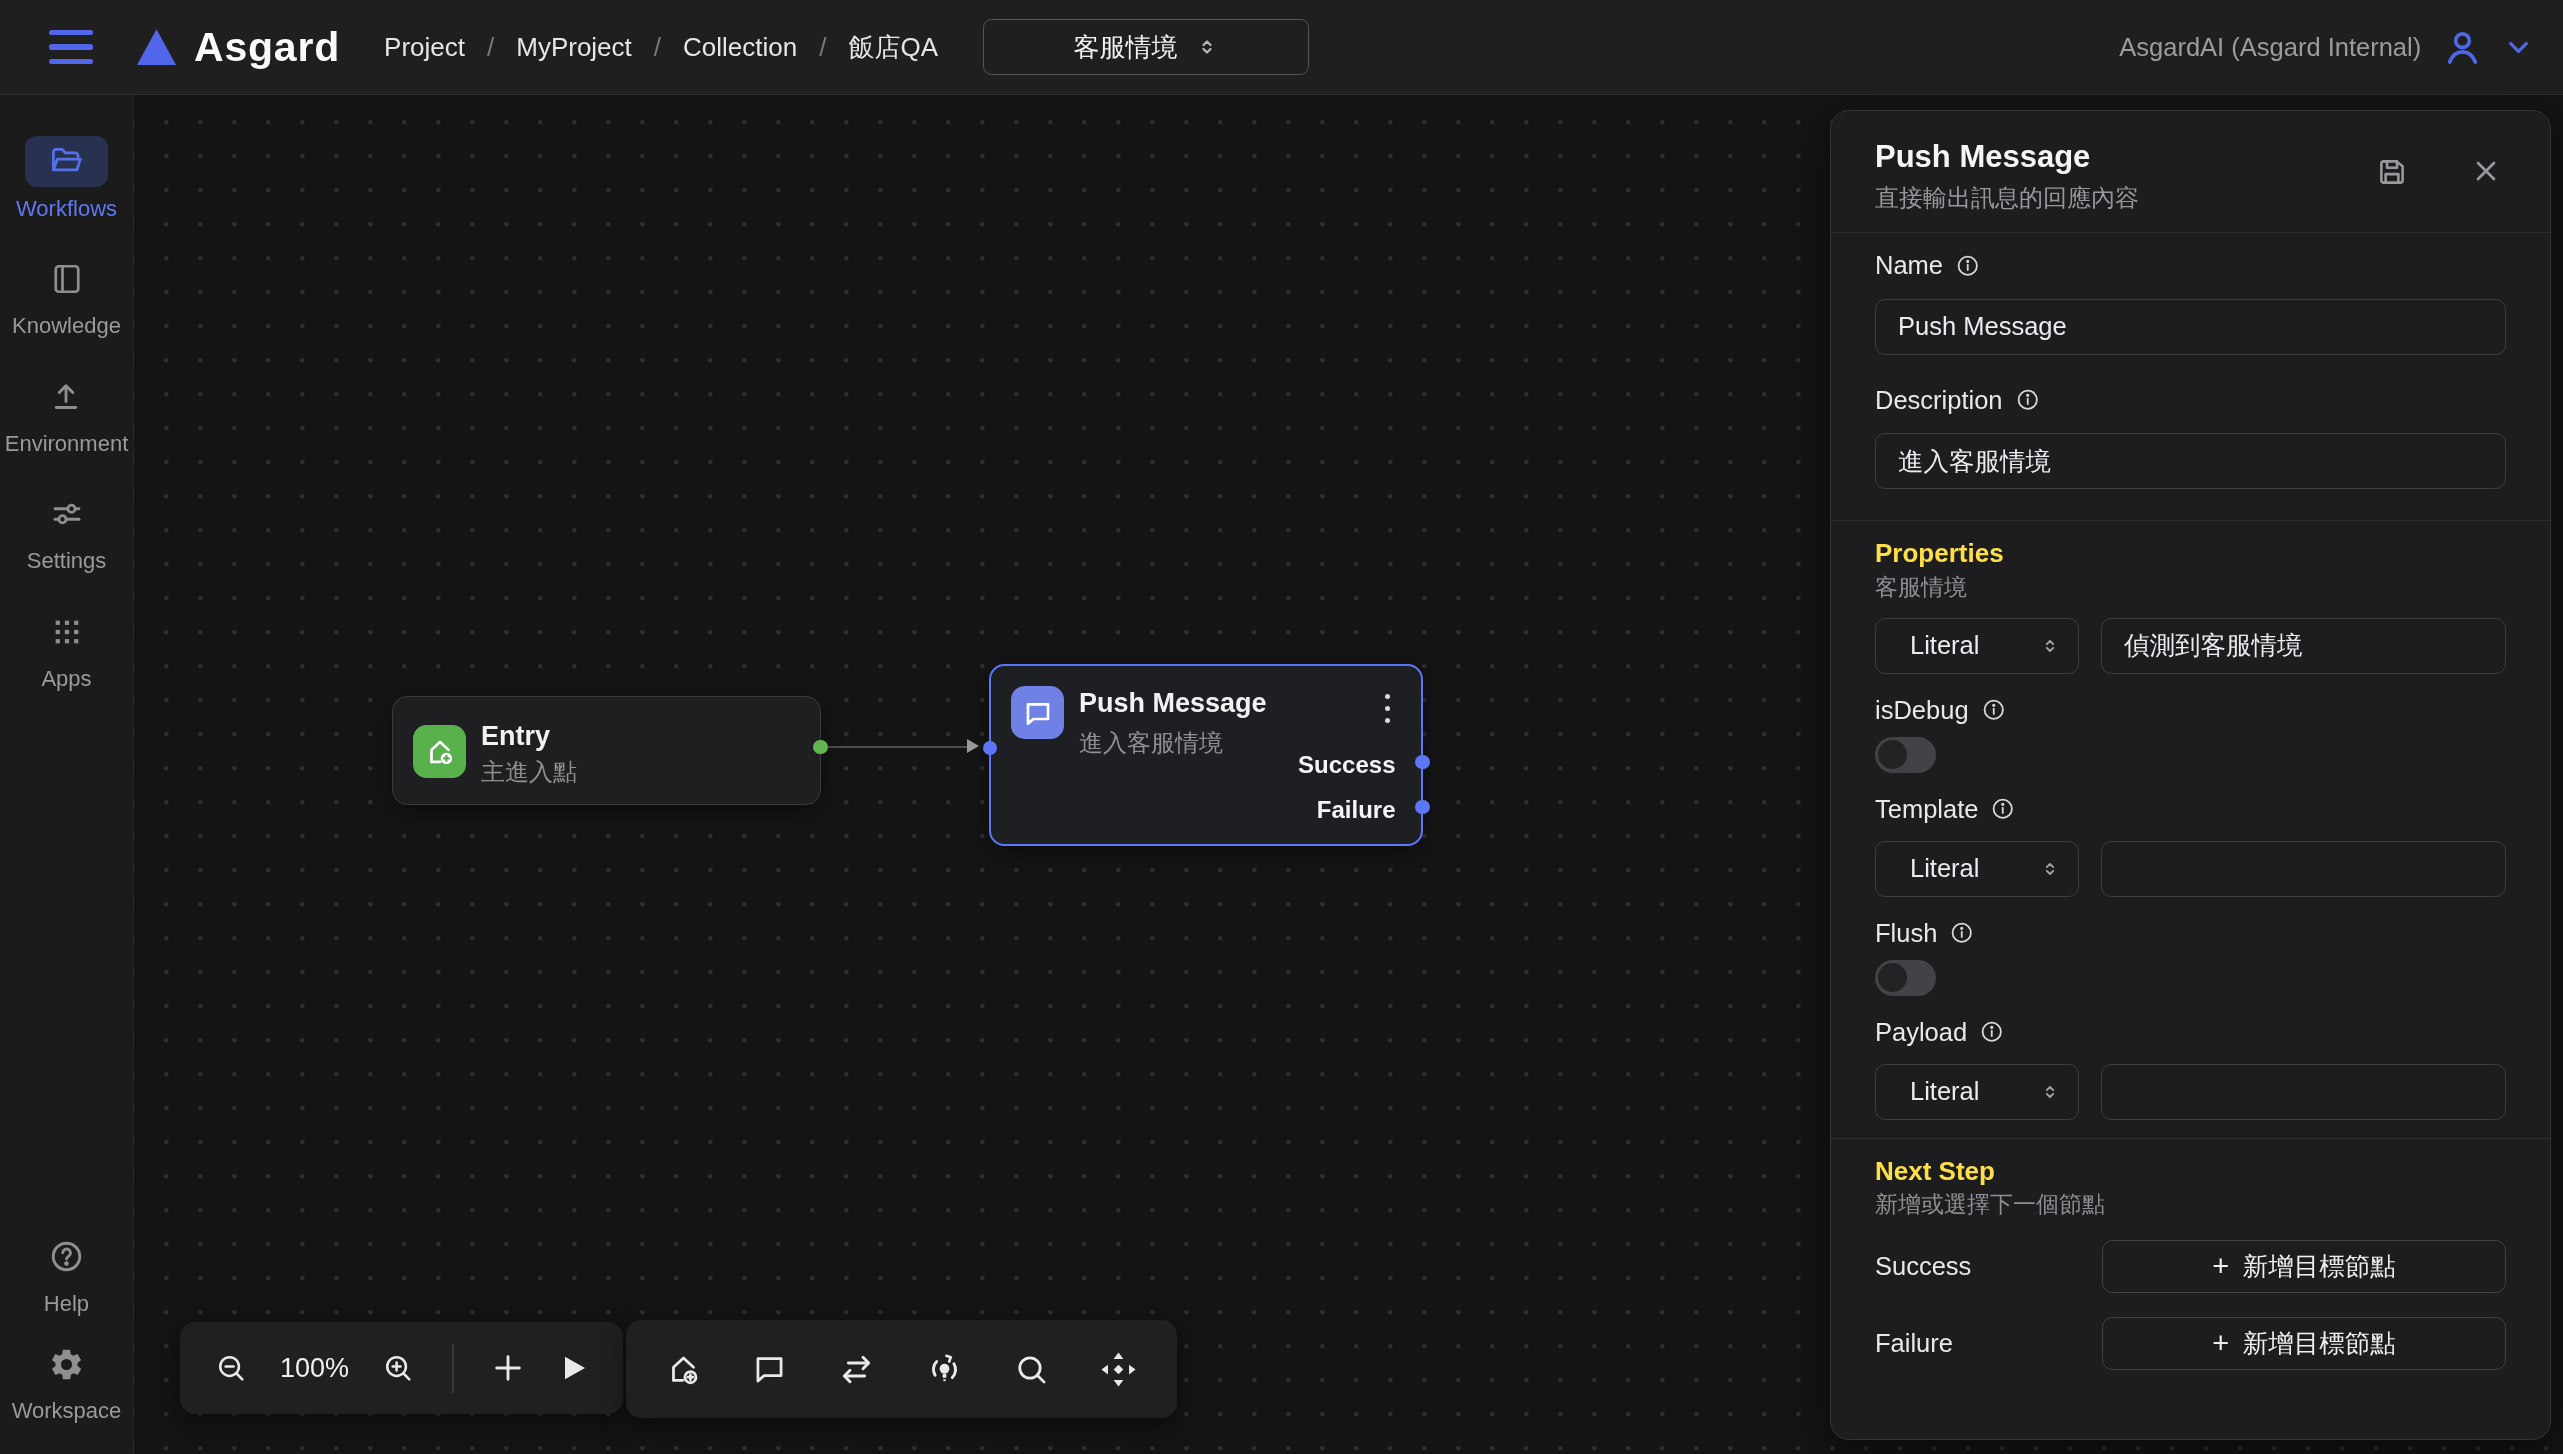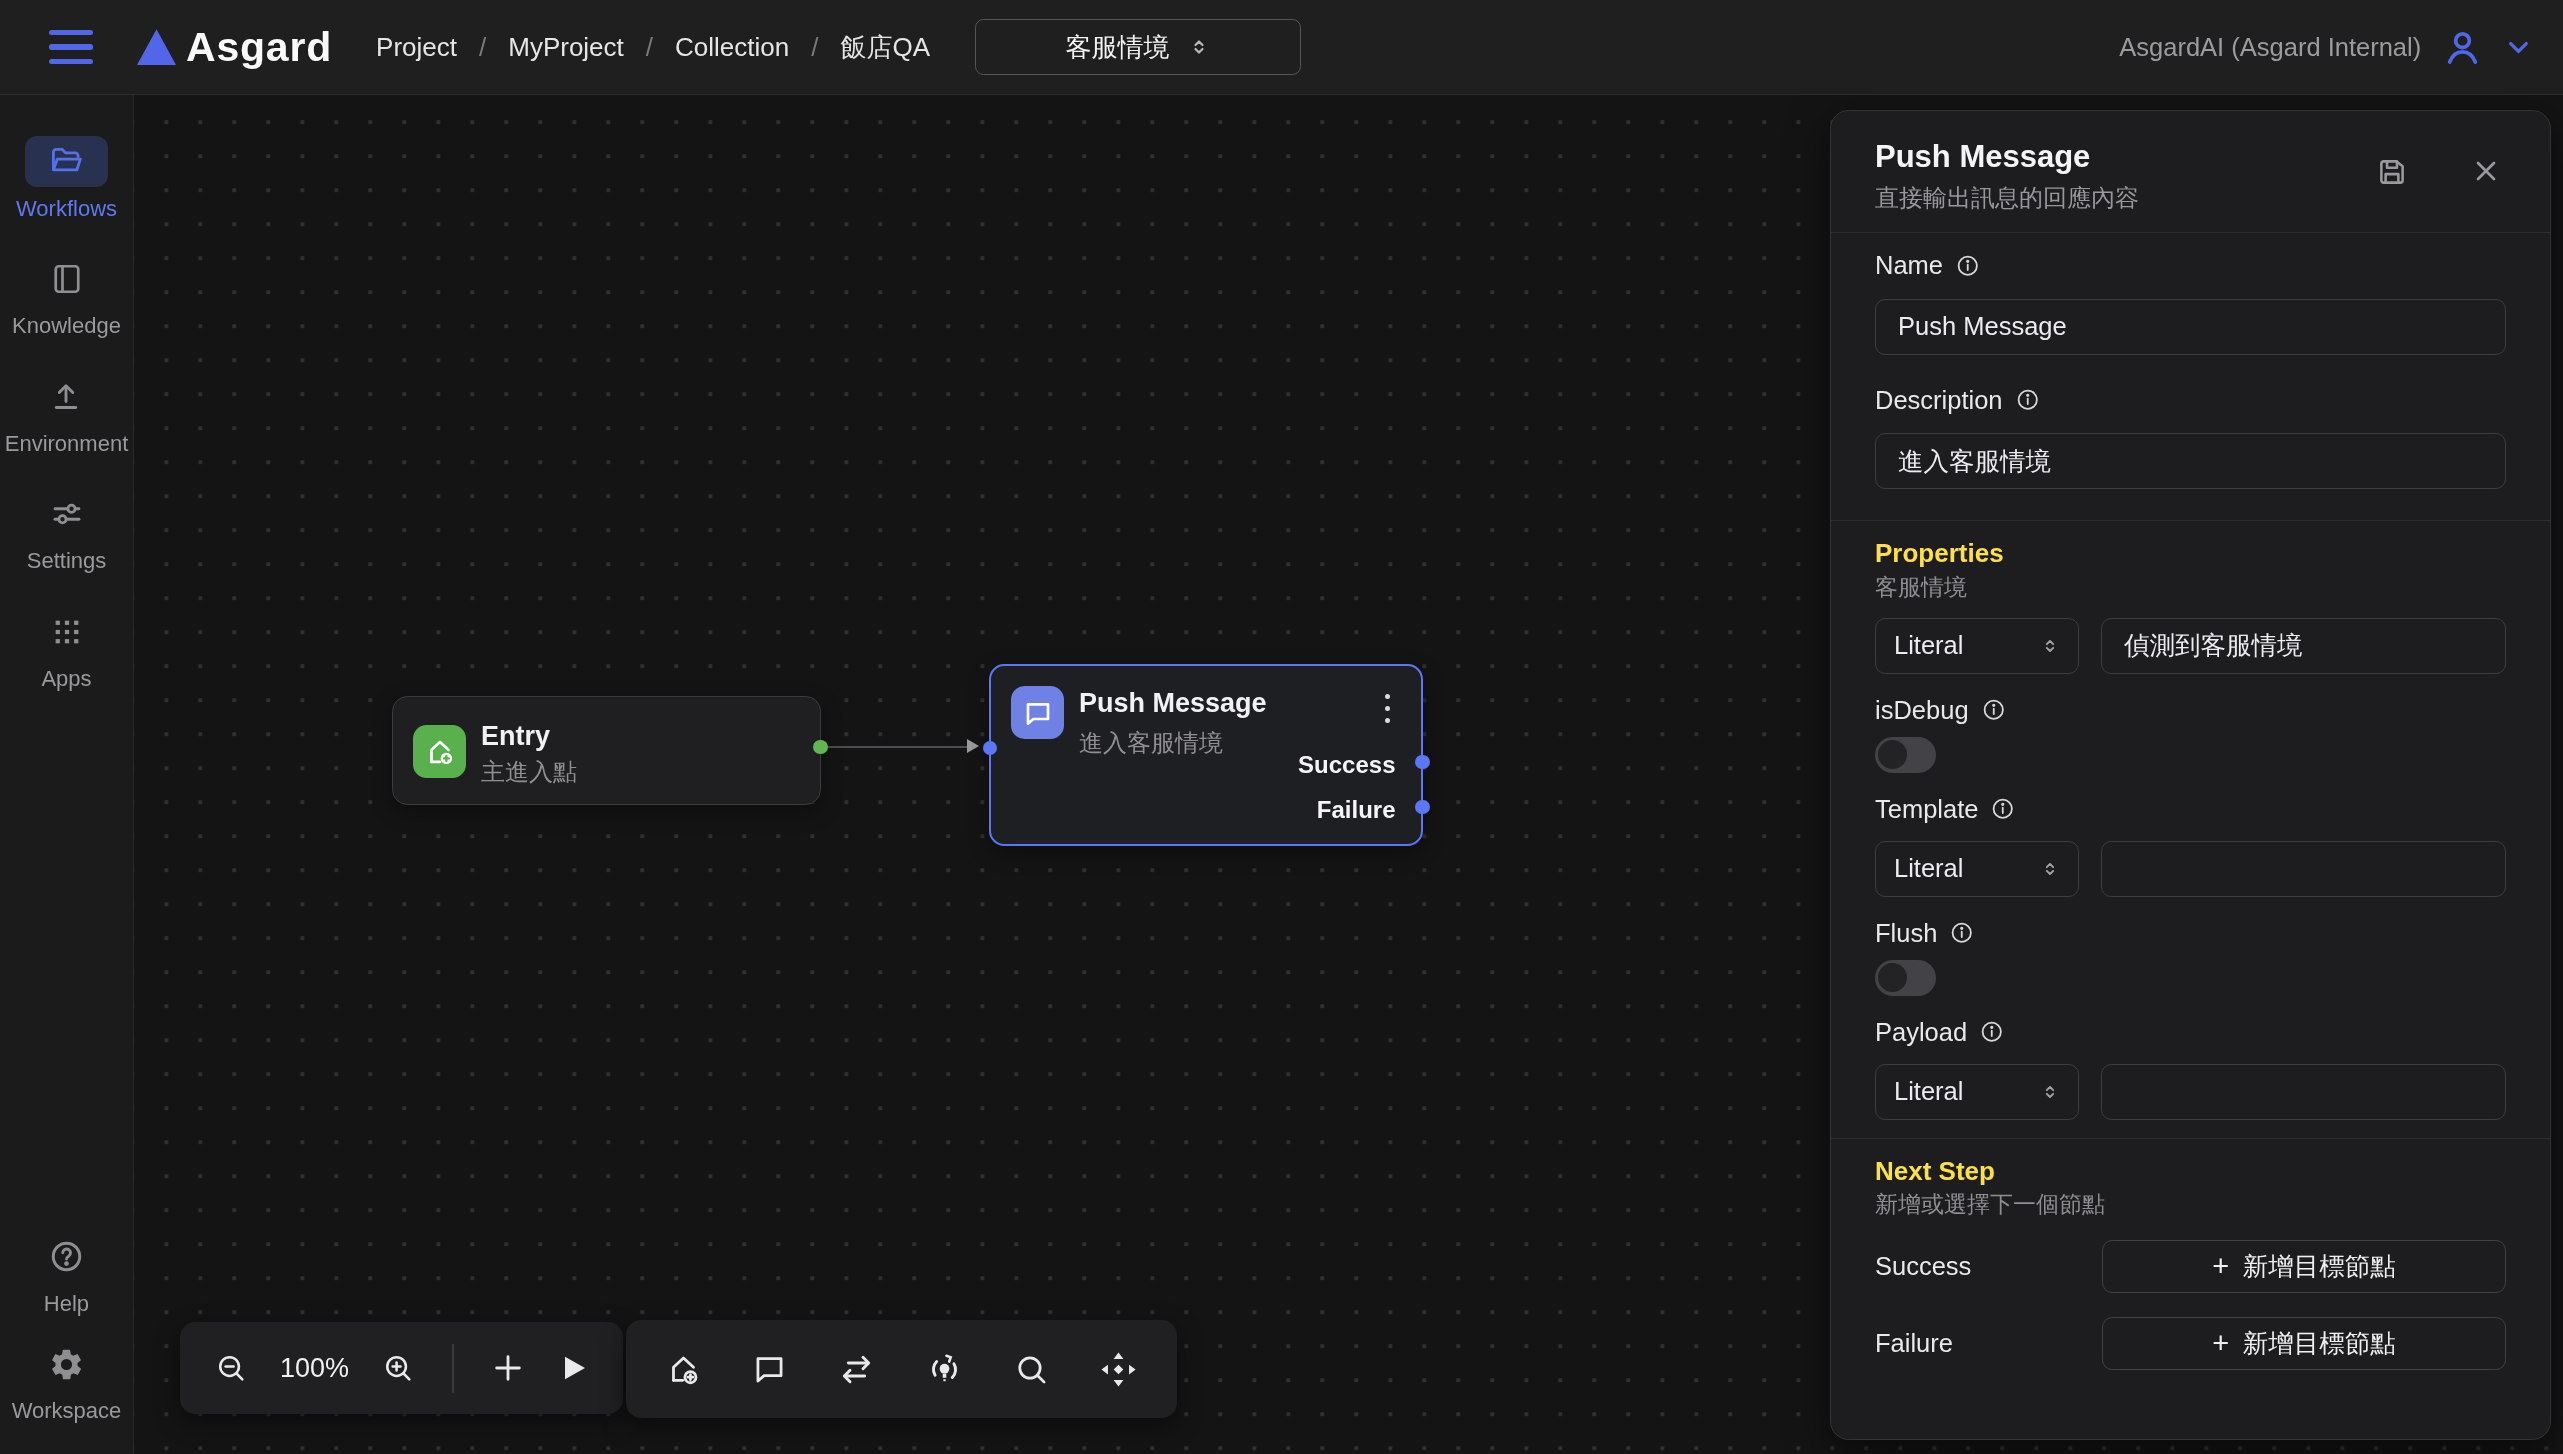"Asgard" .logo-wrap { gap: 10px -> 18px }
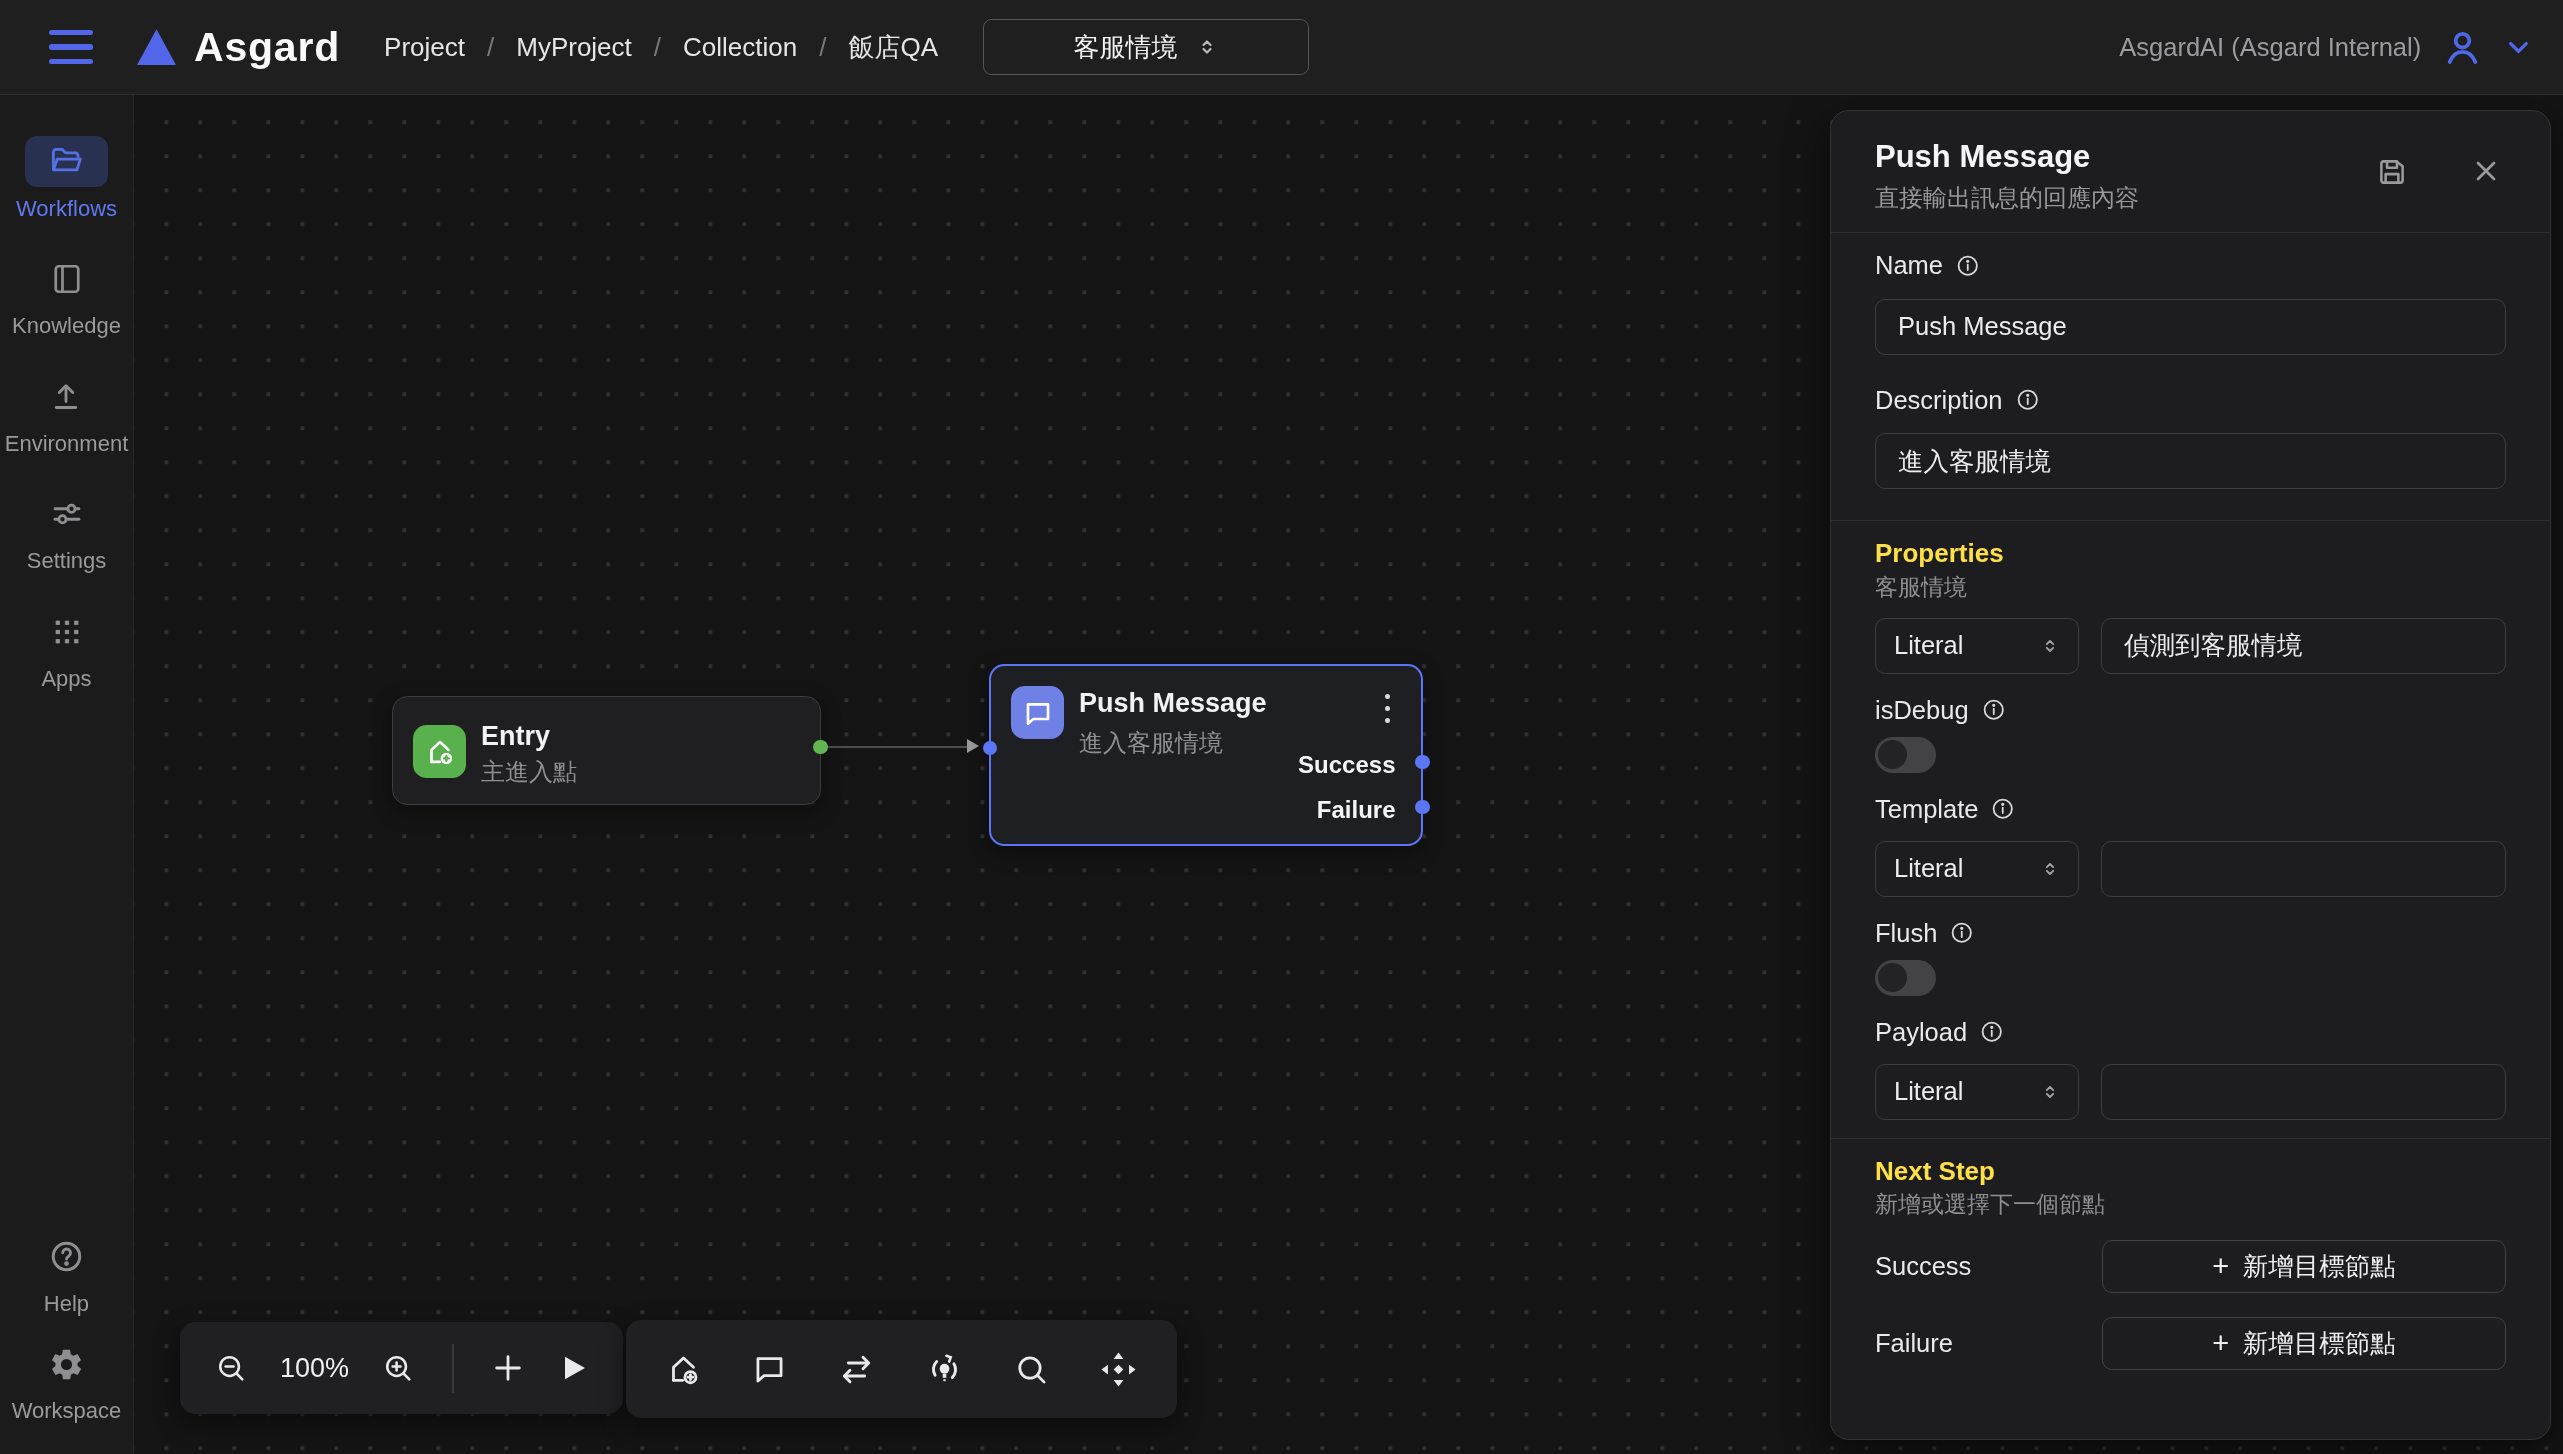"Literal" .pselect { padding: 0 17px 0 18px -> 0 17px 0 34px }
